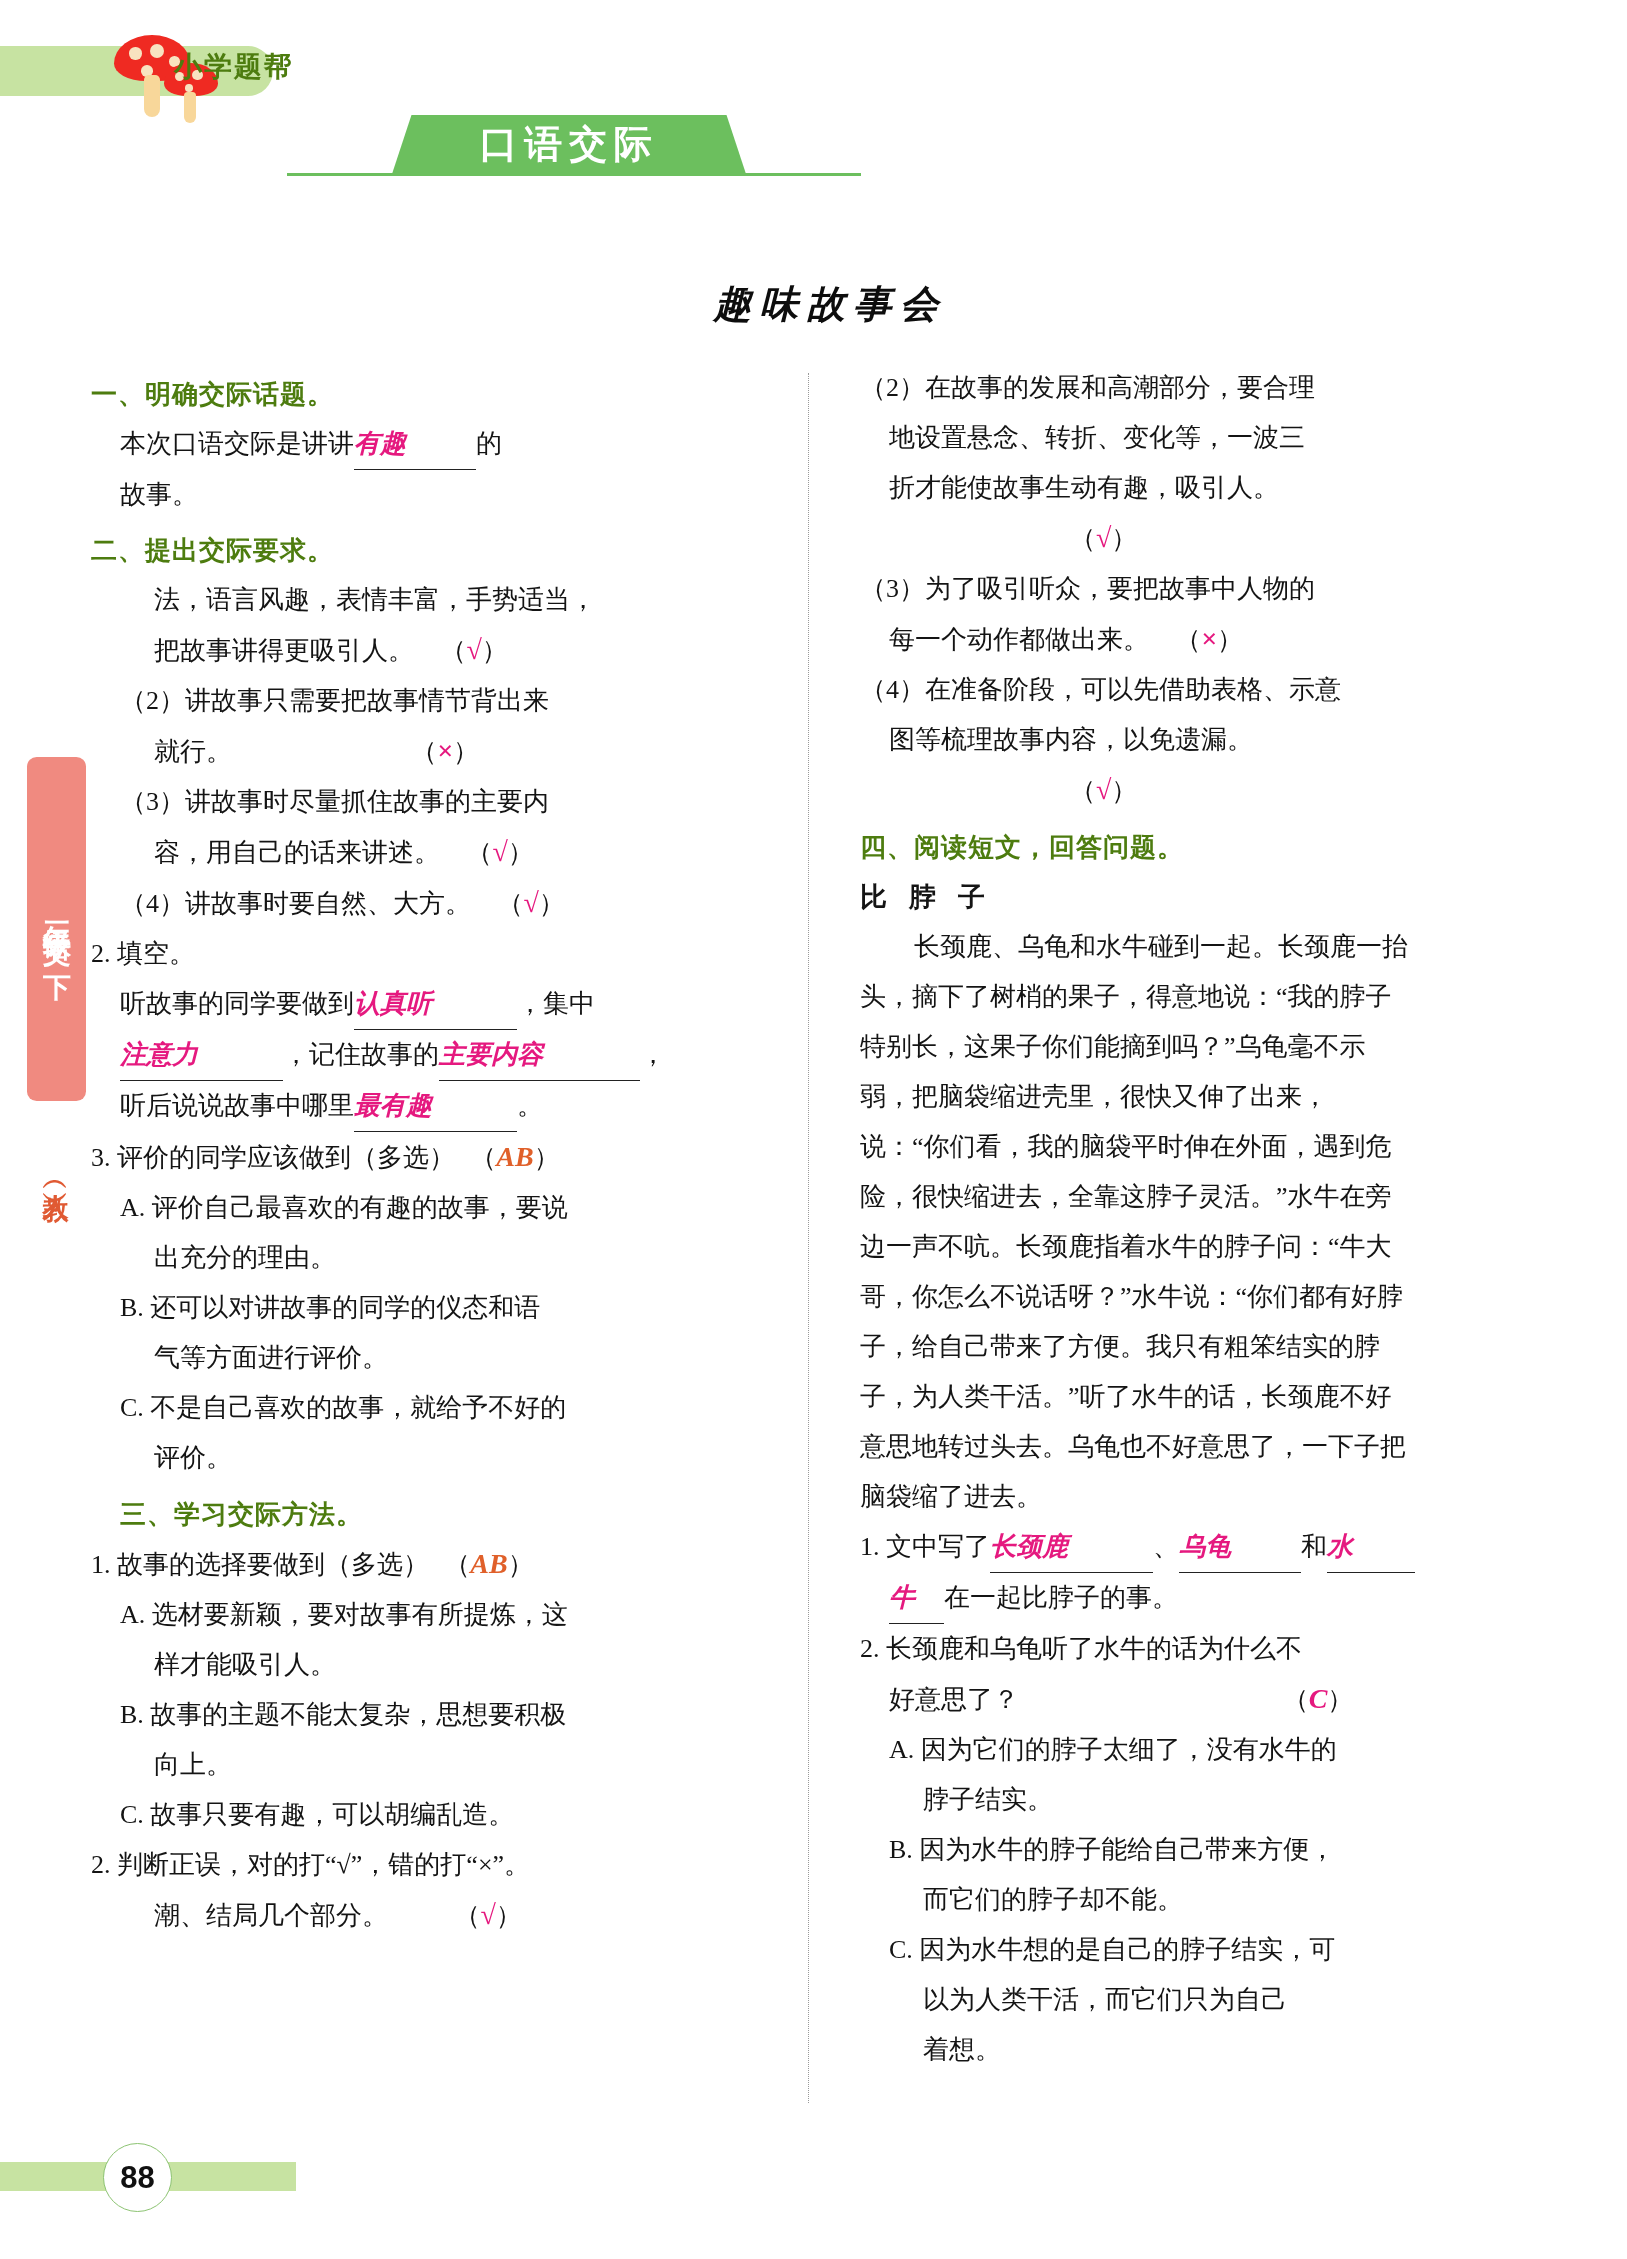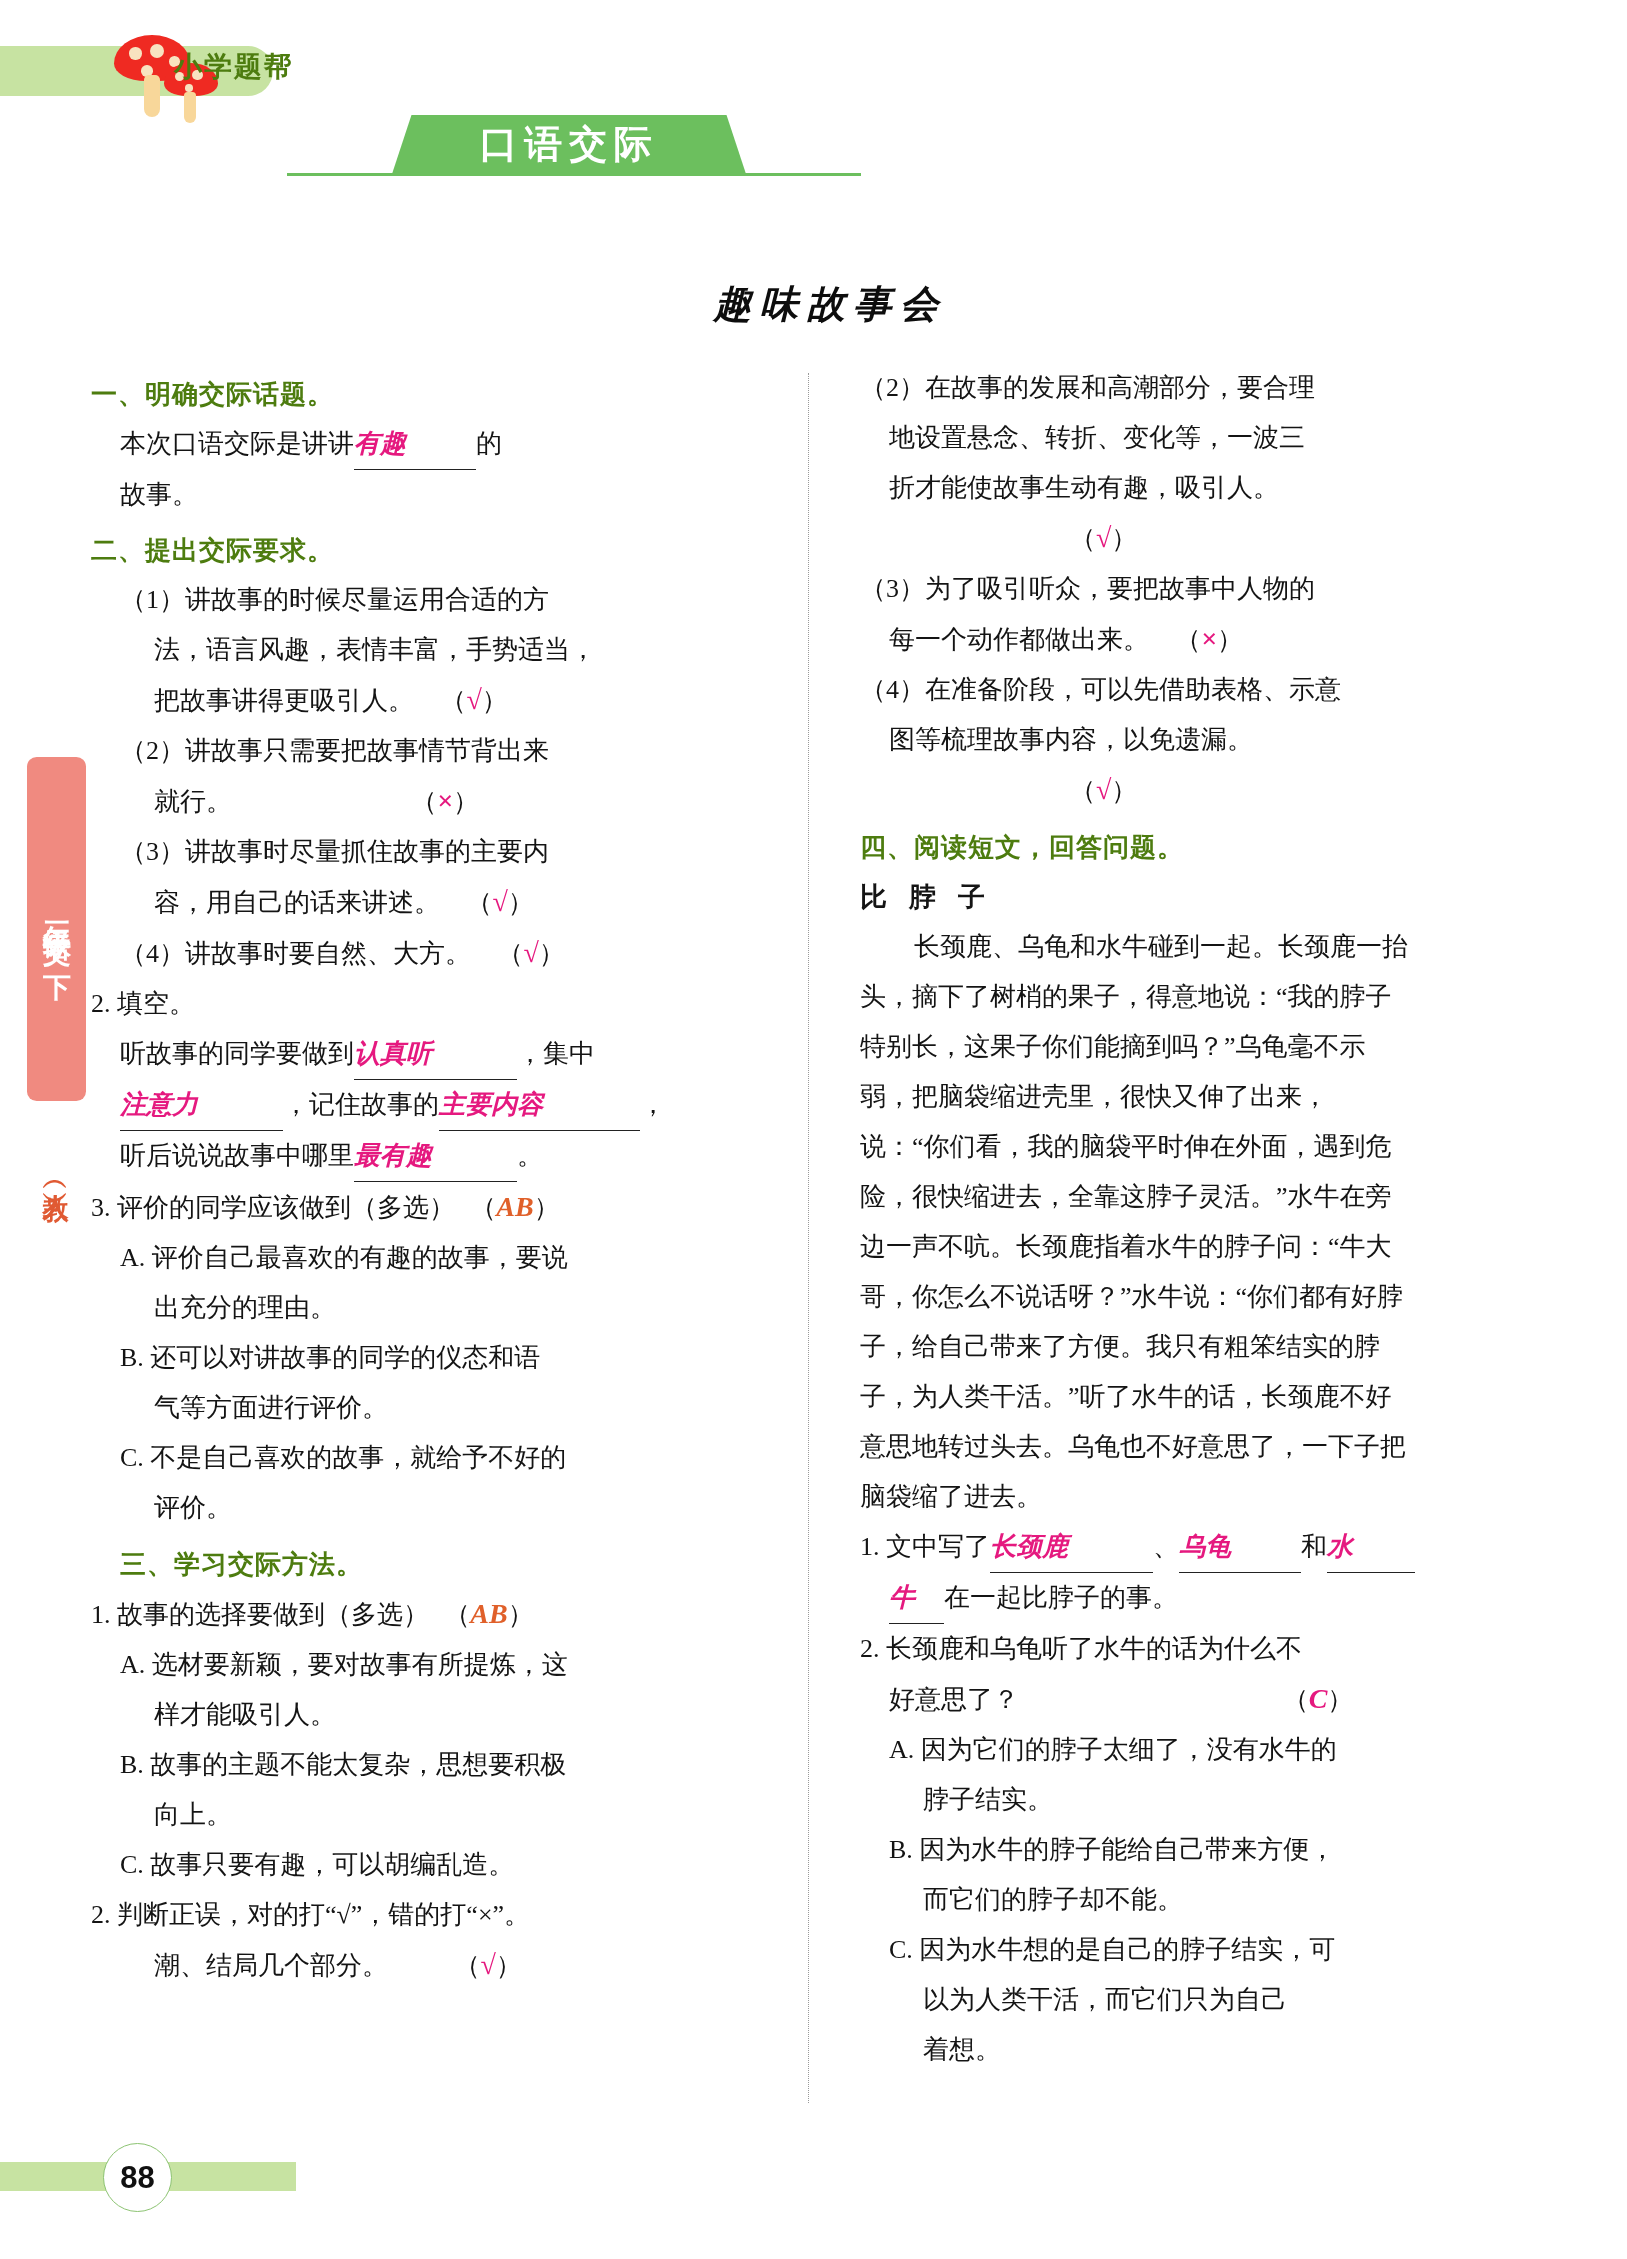"（1）讲故事的时候尽量运用合适的方" div.ln { html: <div>（1）讲故事的时候尽量运用合适的方</div> -> none }
